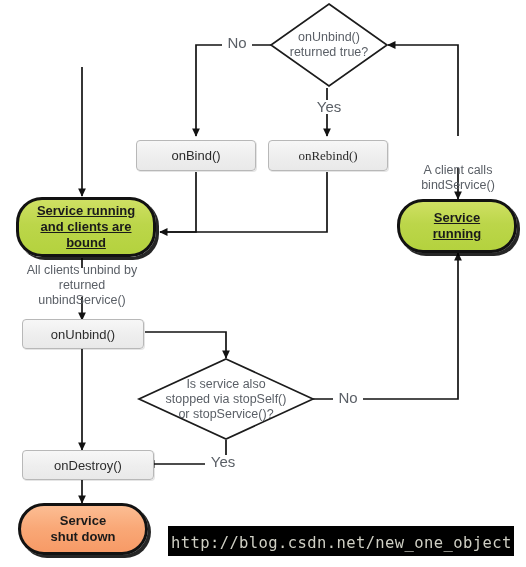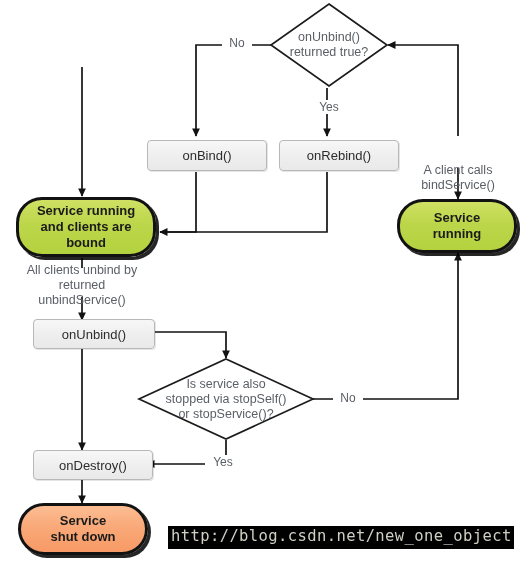"No" .edge-label { font-size: 12px -> 15px }
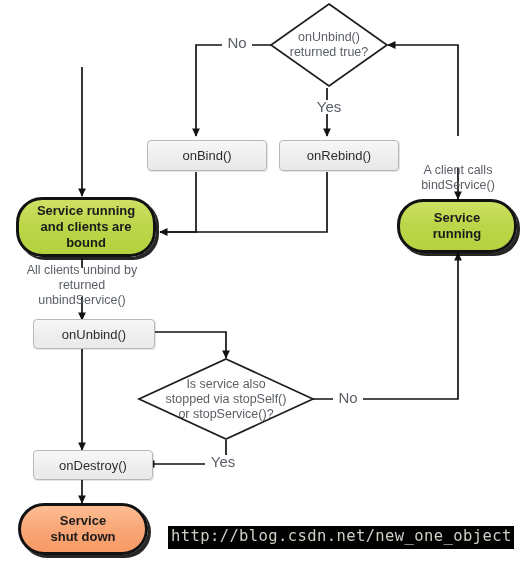"onBind()" .pbox { margin-left: 11px -> none }
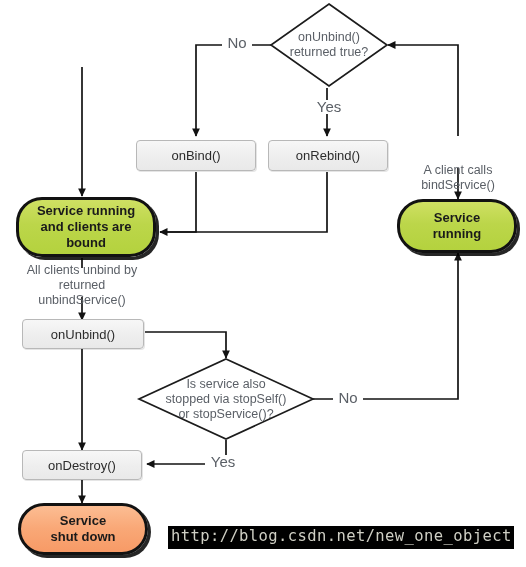"onRebind()" div.pbox { font-family: none -> Liberation Serif, serif }
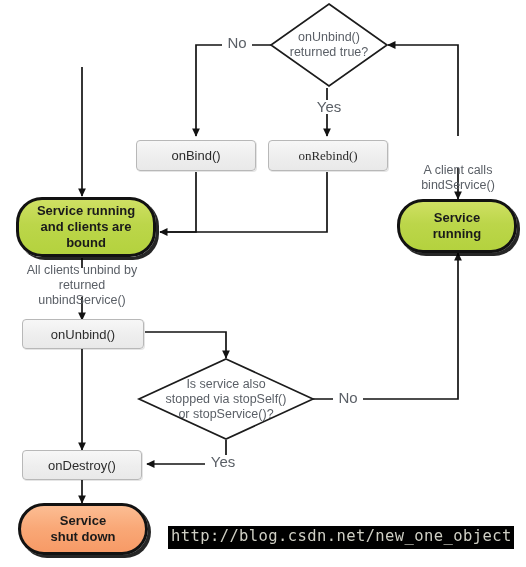"Service running" .state.green { text-decoration: none -> underline }
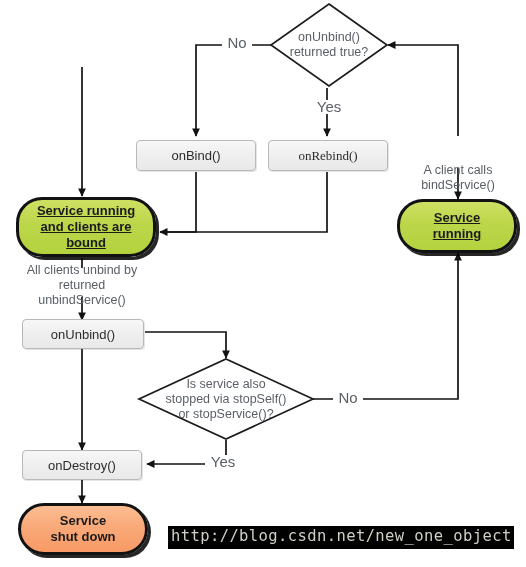"onDestroy()" div.pbox { width: 120px -> 132px }
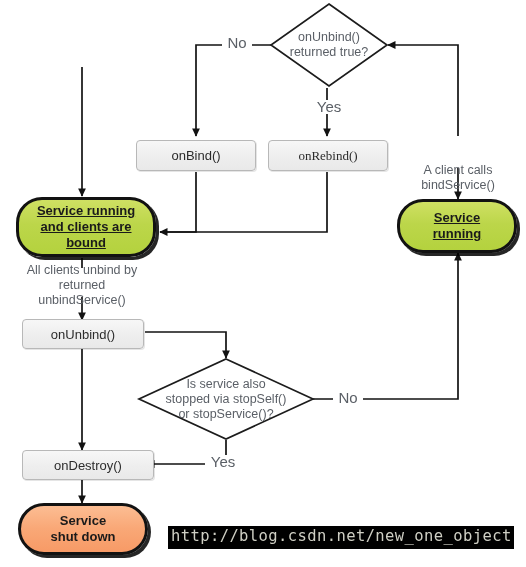"http://blog.csdn.net/new_one_object" .watermark { padding: 0 2px 2px 3px -> 7px 2px 2px 3px }
